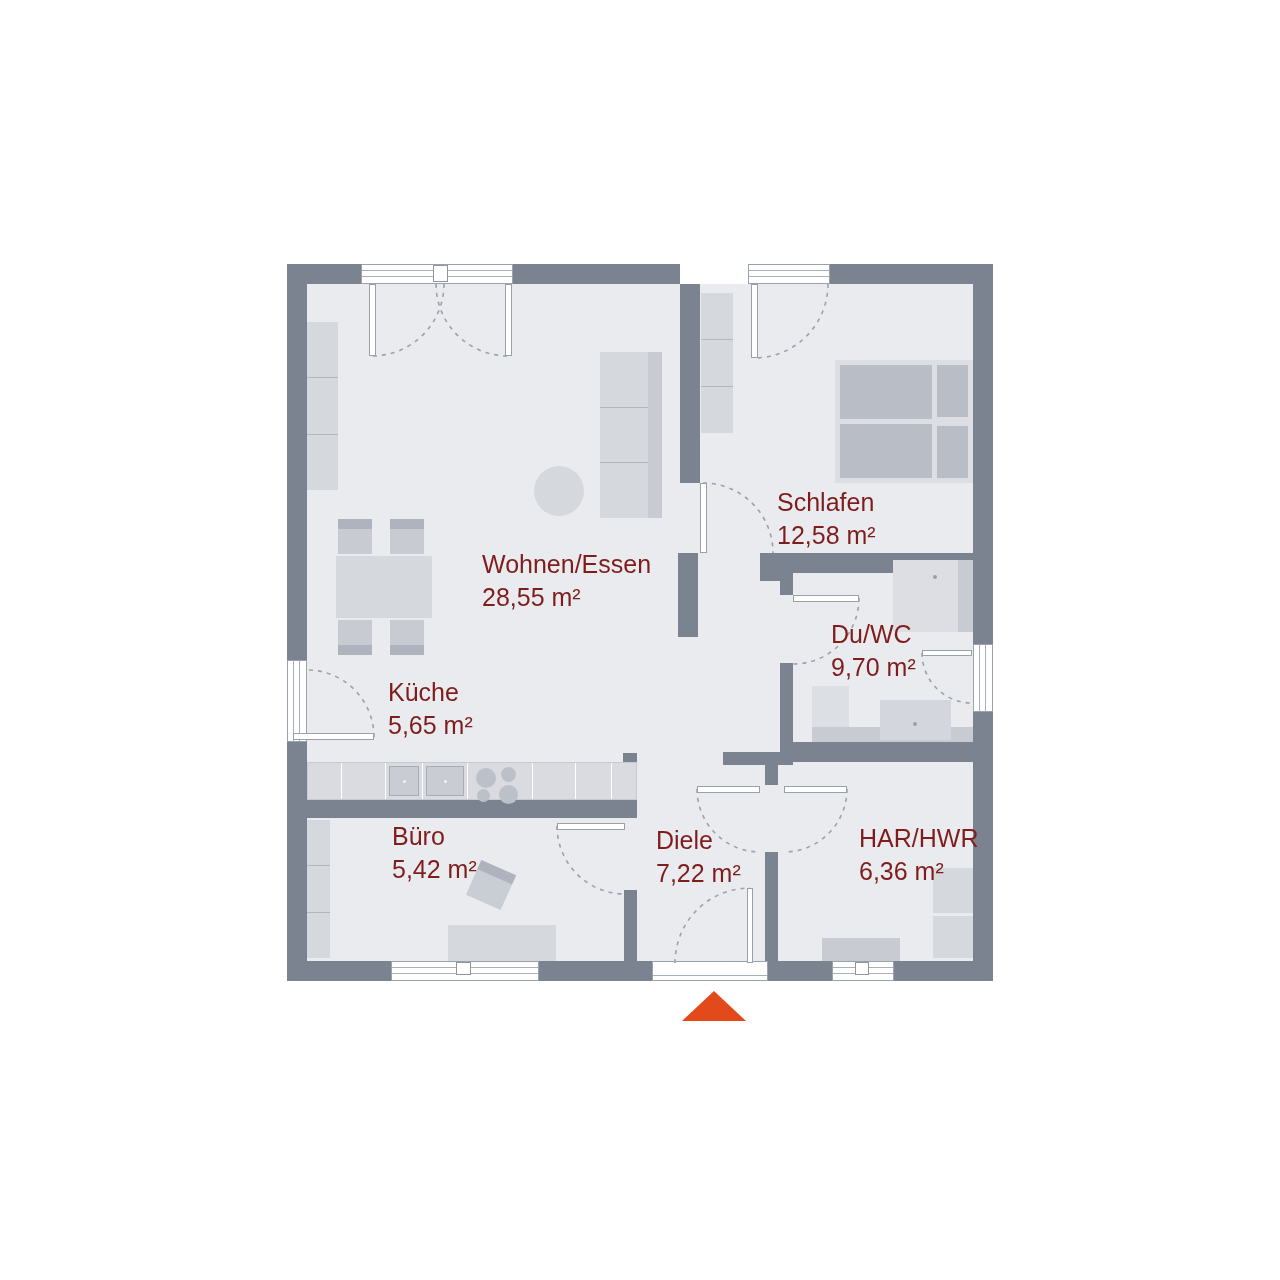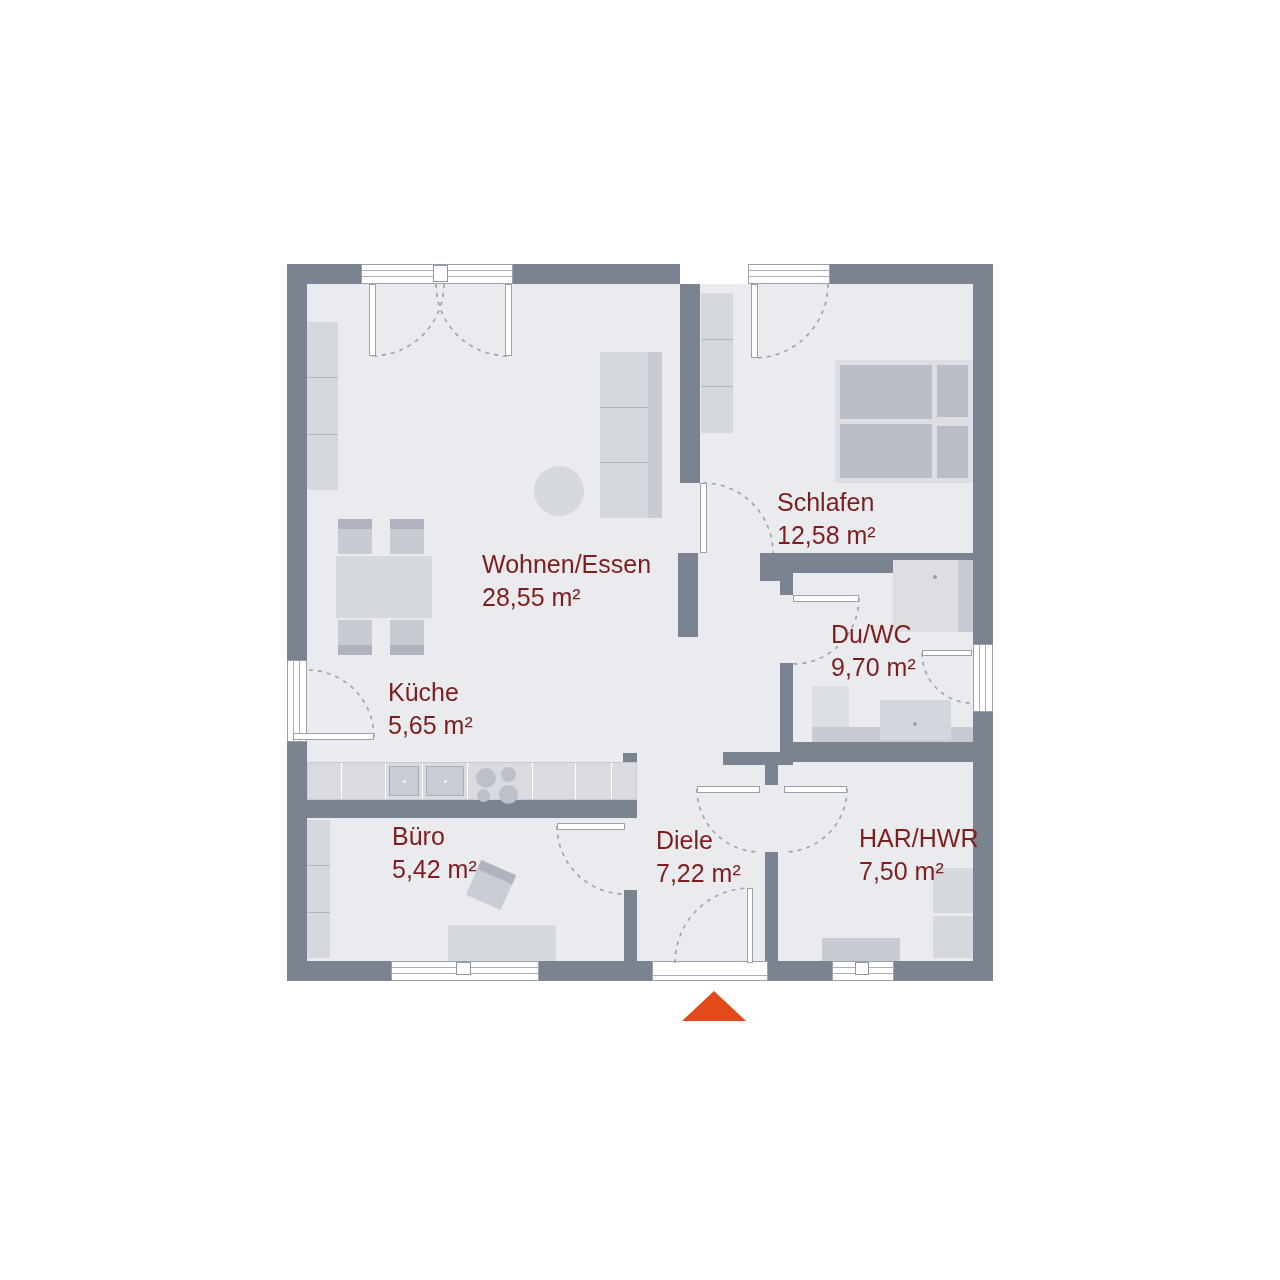"7,50 m²" span { text: 7,50 -> 6,36 }
